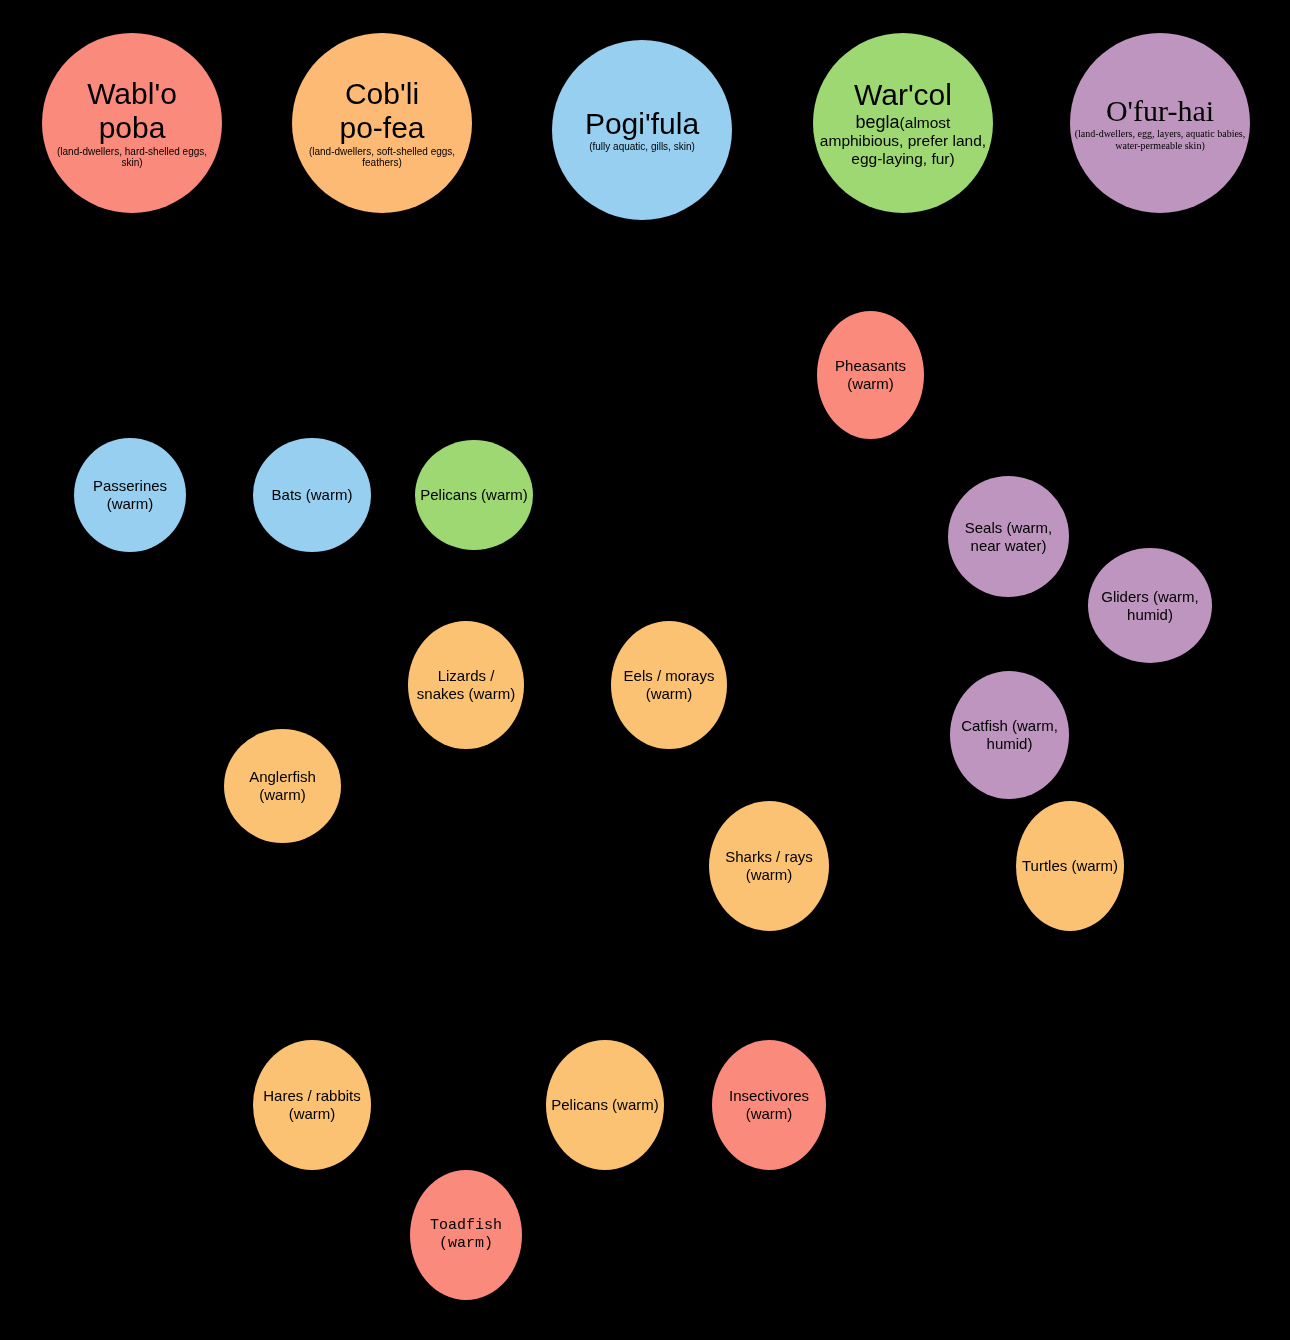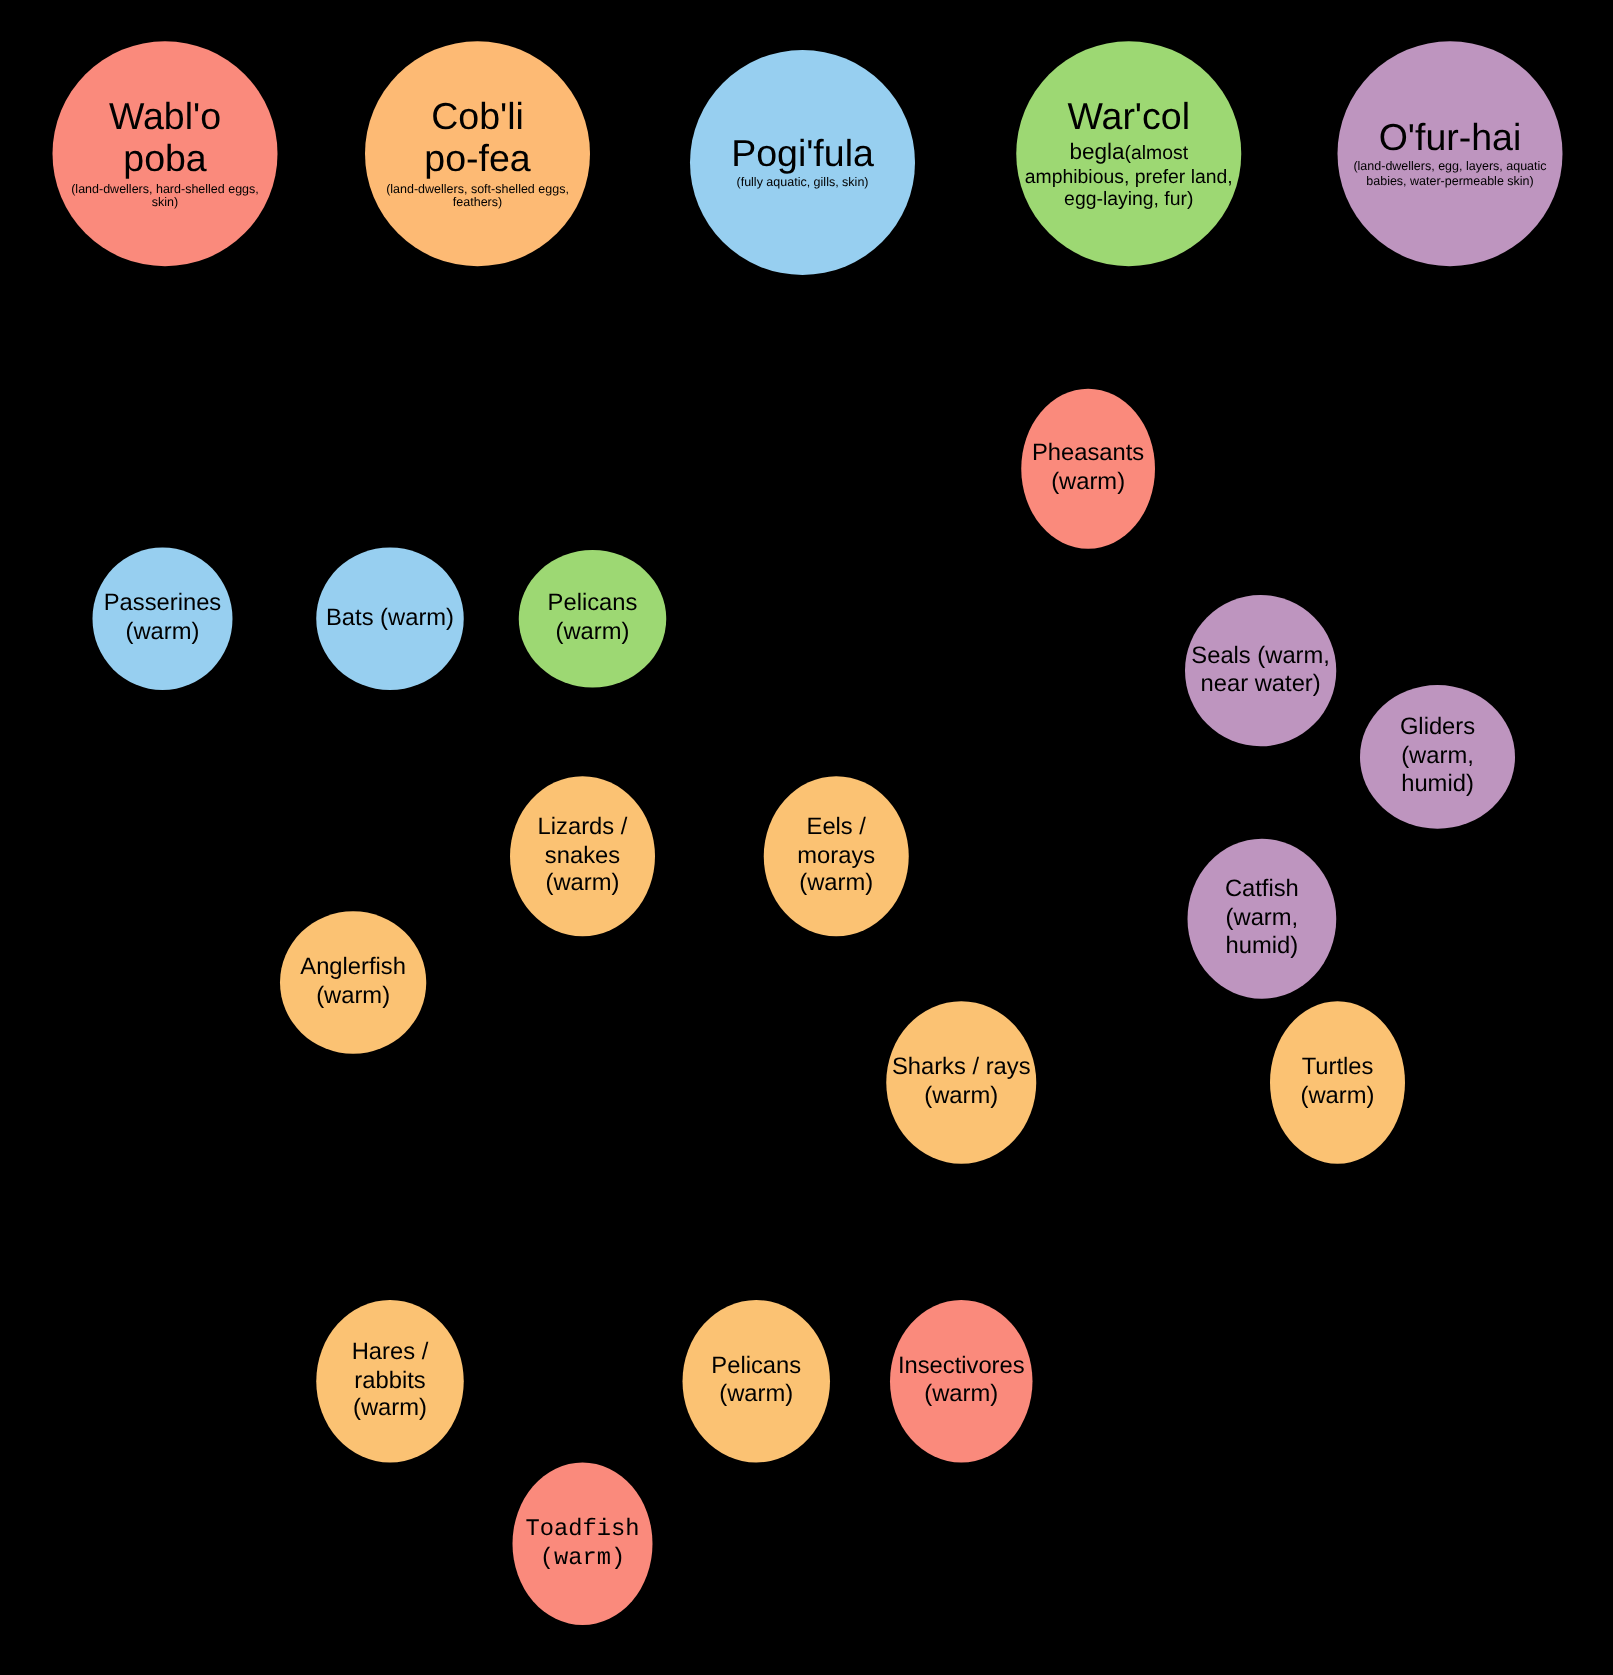"O'fur-hai" div.node { font-family: none -> Liberation Serif, serif }
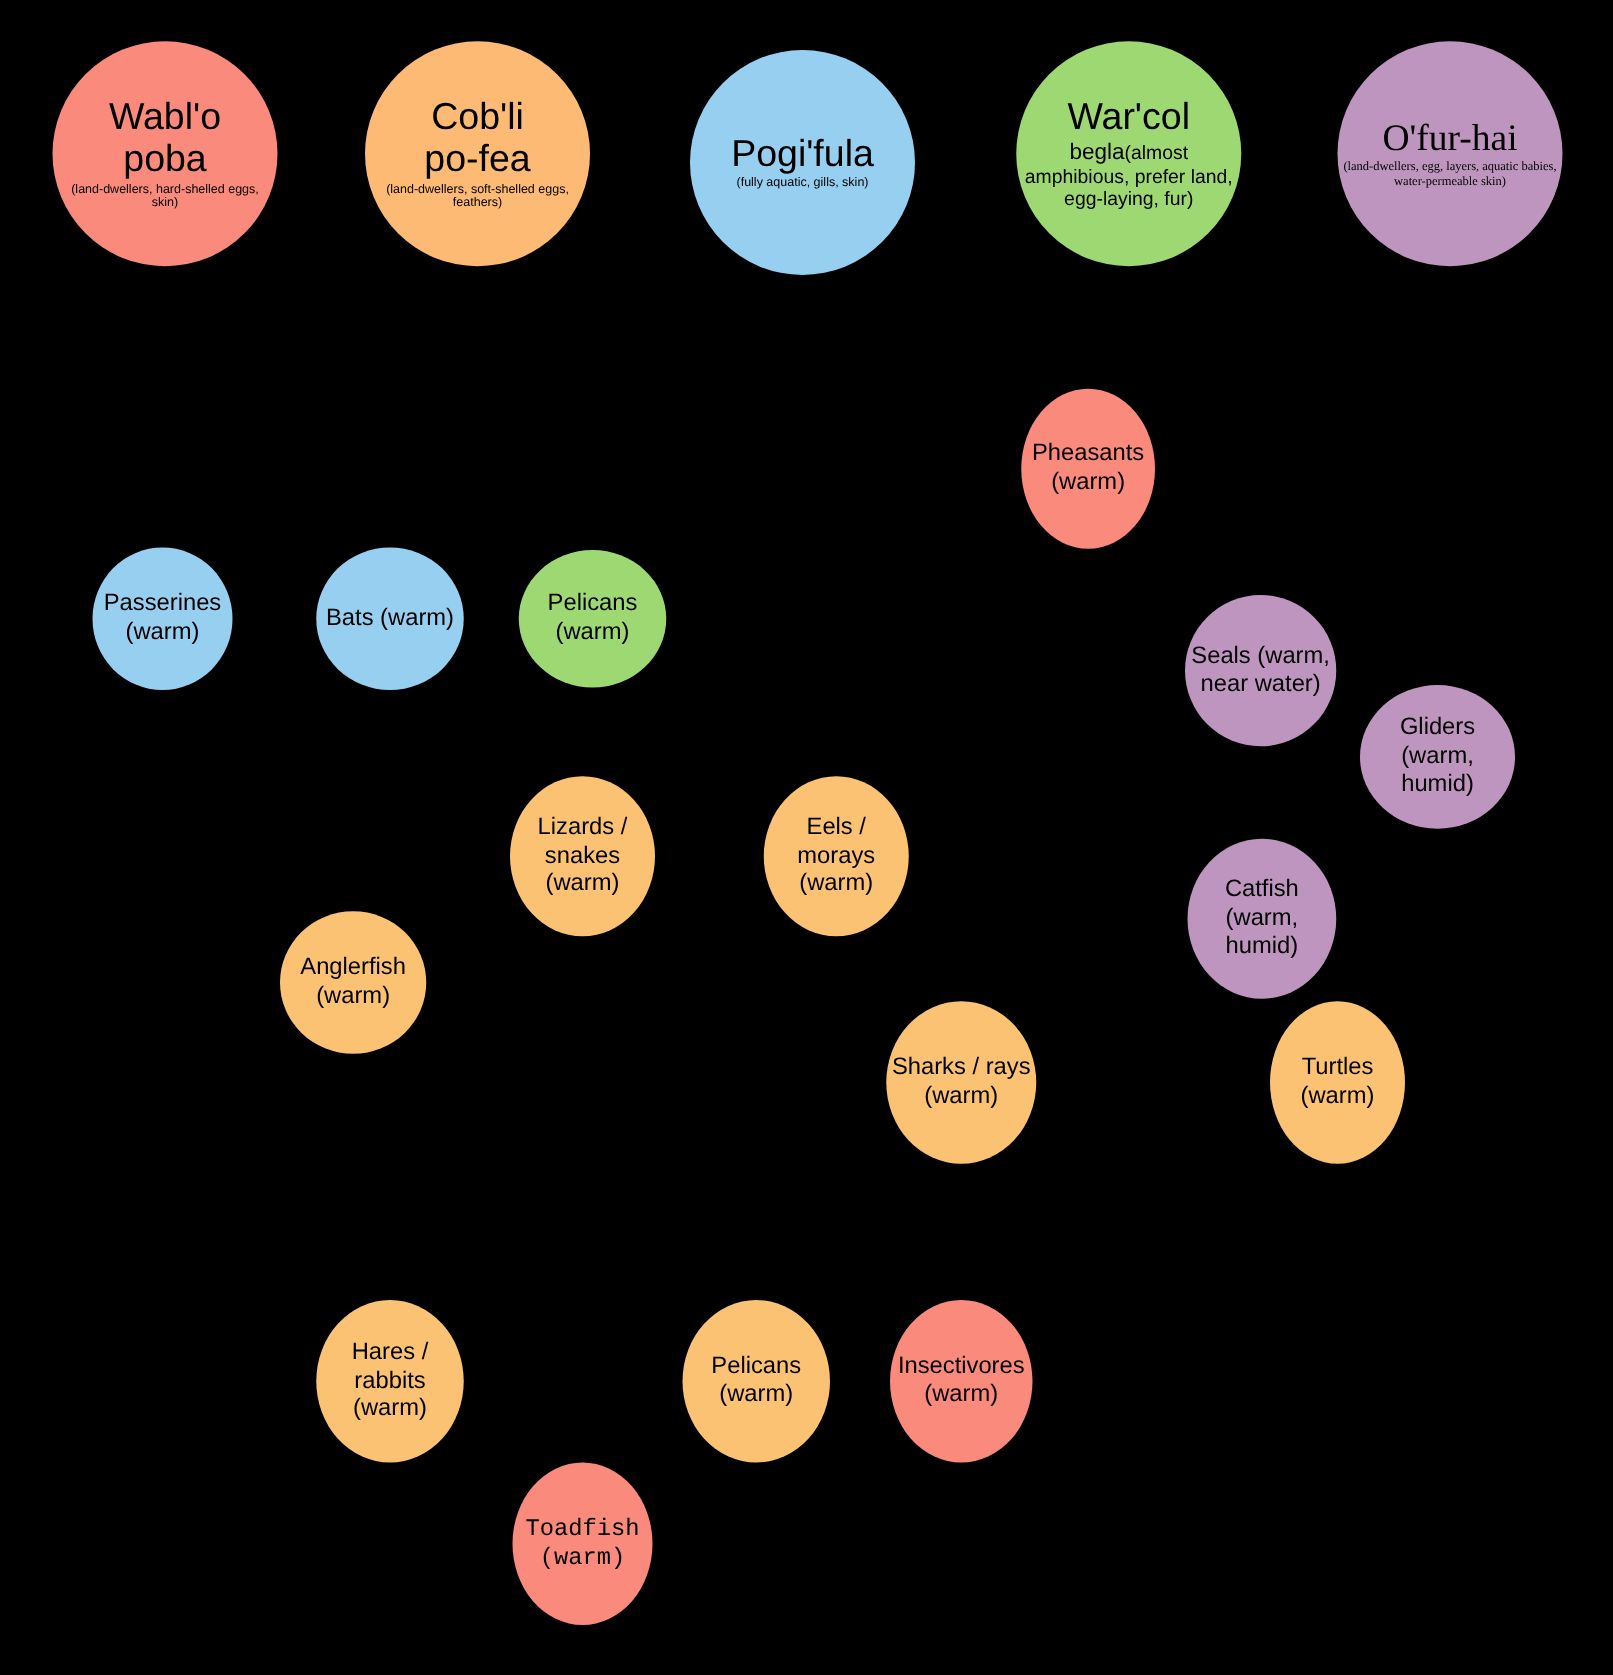"Pheasants (warm)" .leaf .lbl { font-size: 19px -> 15px }
